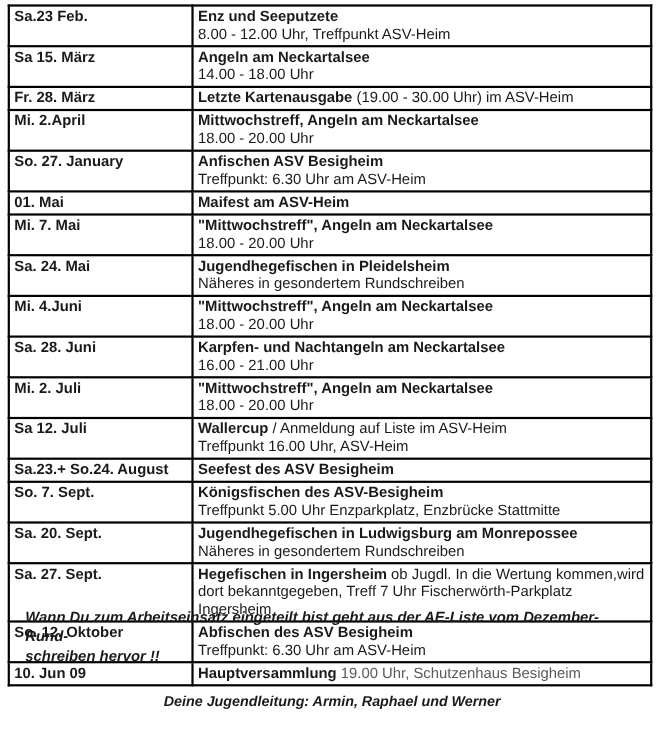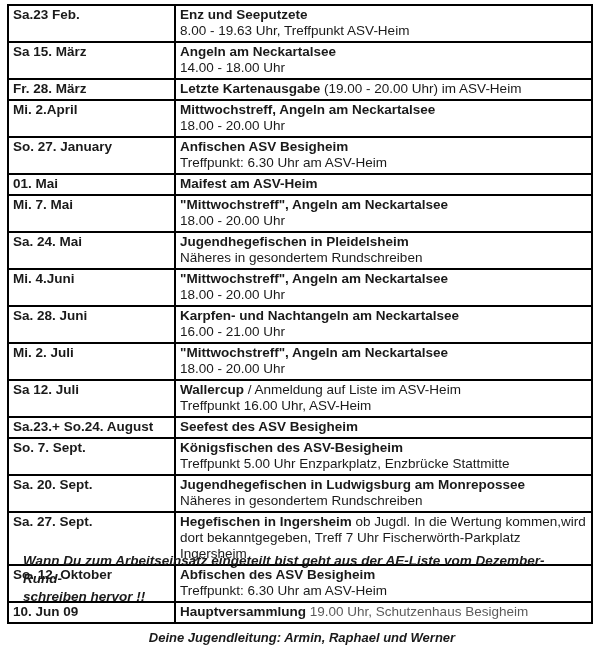"8.00 - 19.63 Uhr, Treffpunkt" div.event-detail { text: 19.63 -> 12.00 }
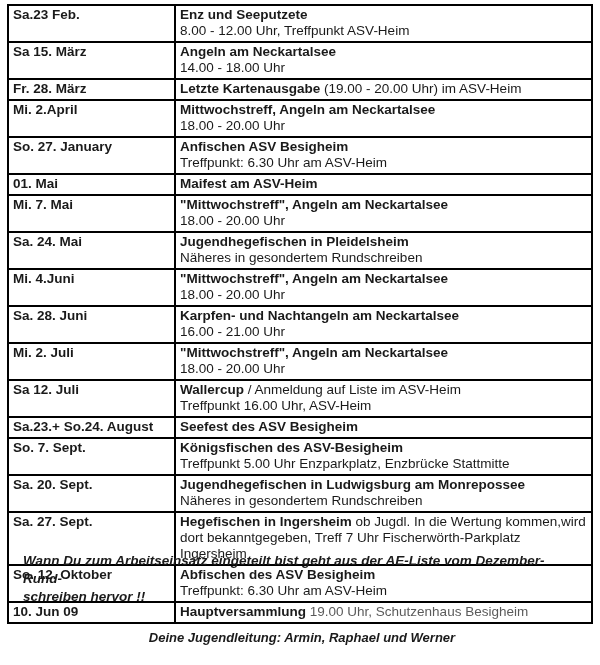"(19.00 - 20.00 Uhr) im" span.event-rest { text: 20.00 -> 30.00 }
